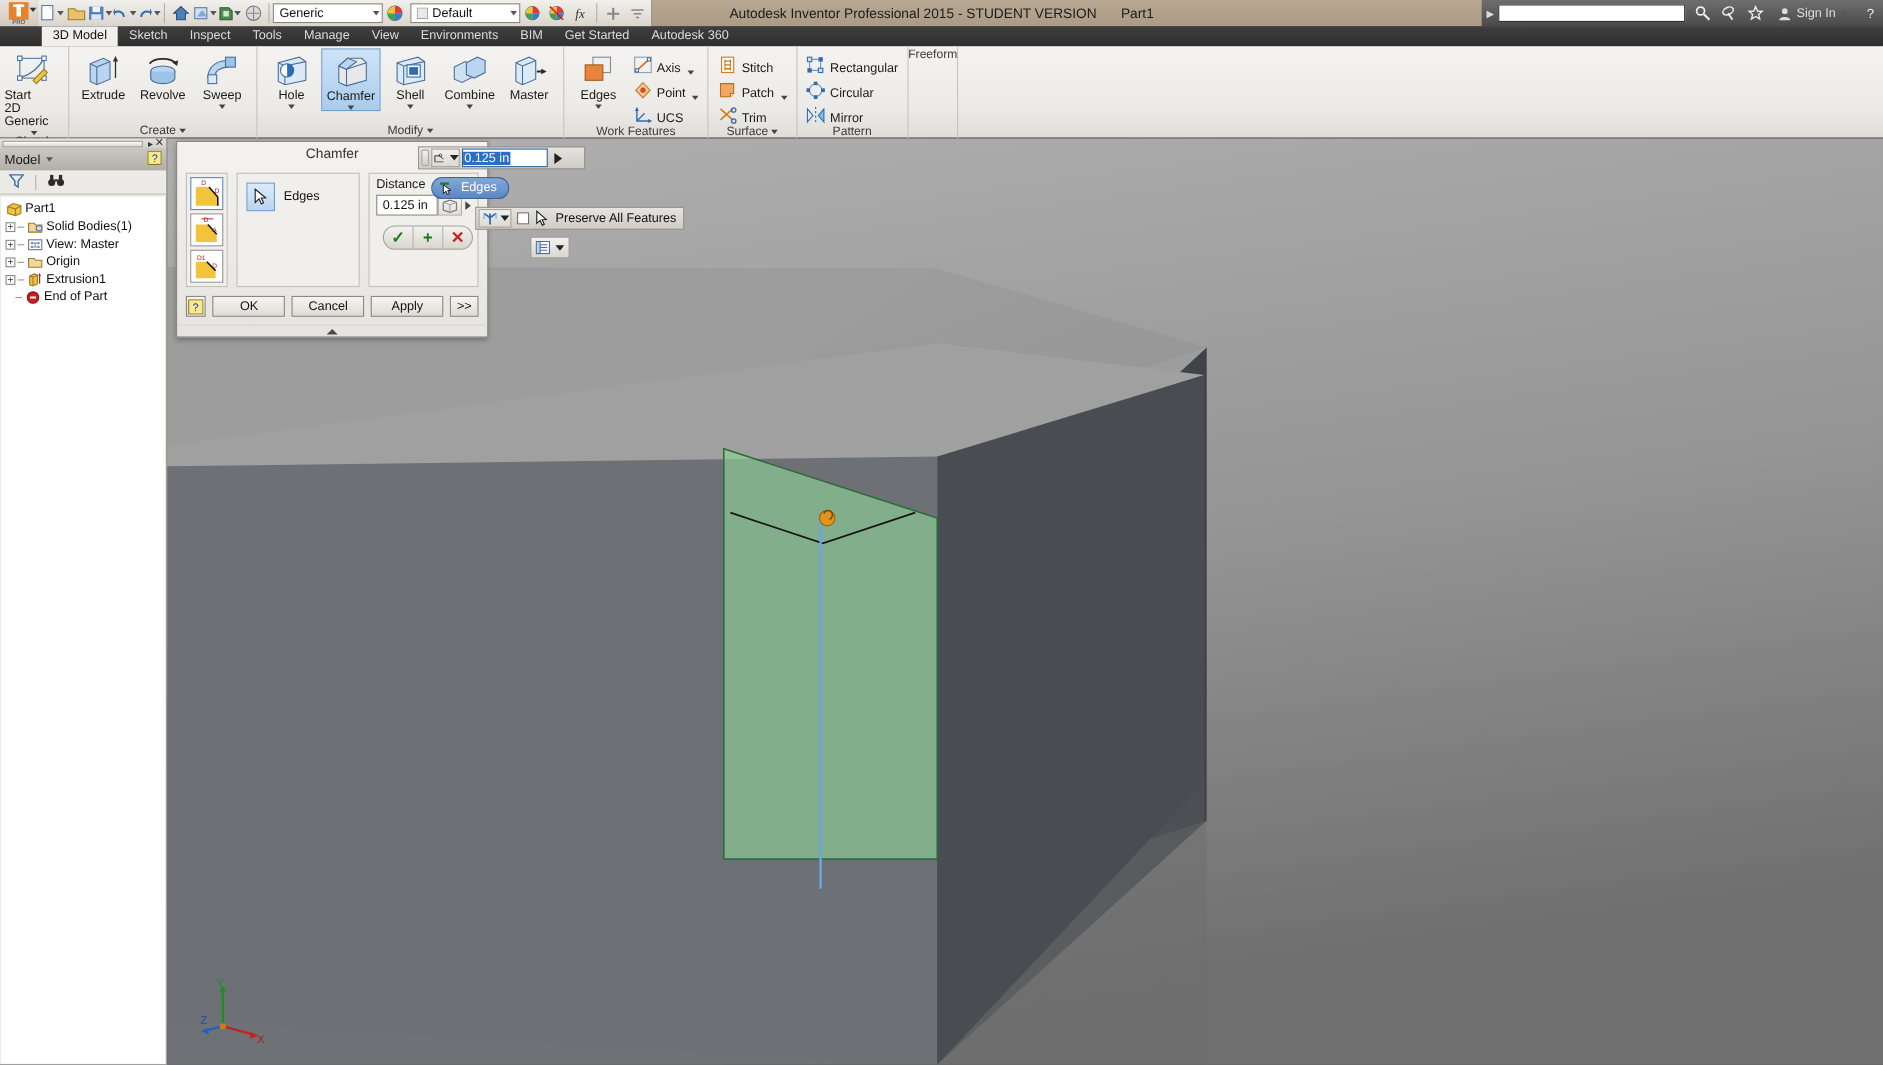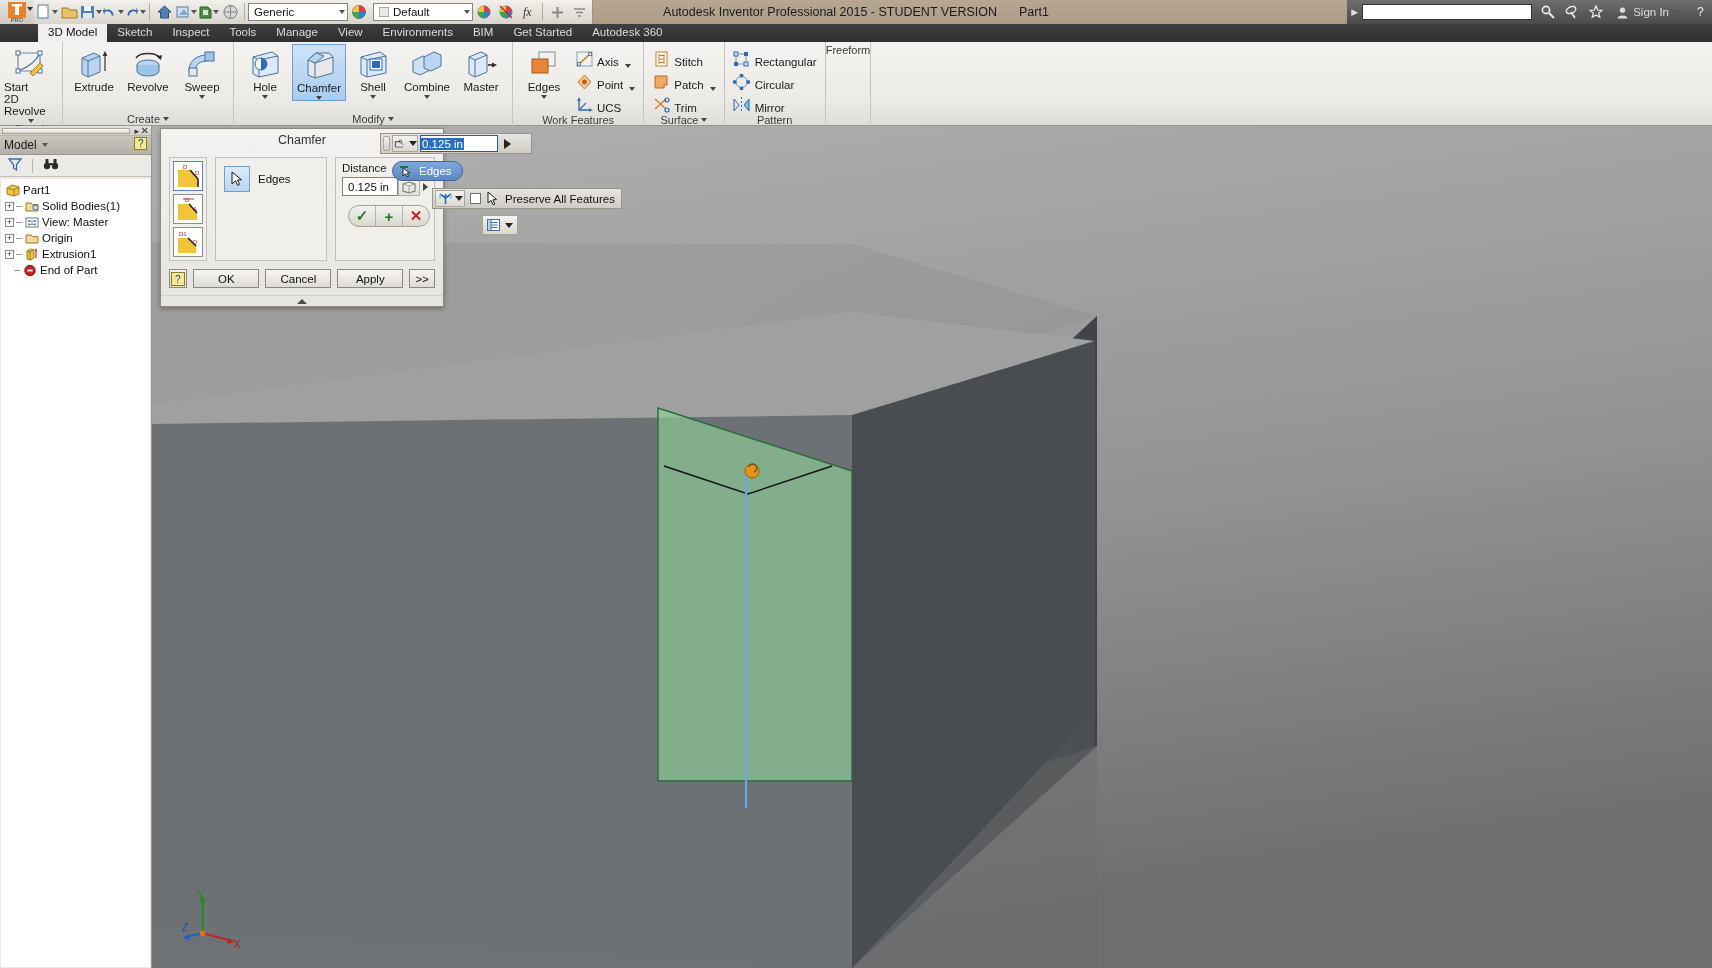"2D Revolve" div { text: Revolve -> Generic }
